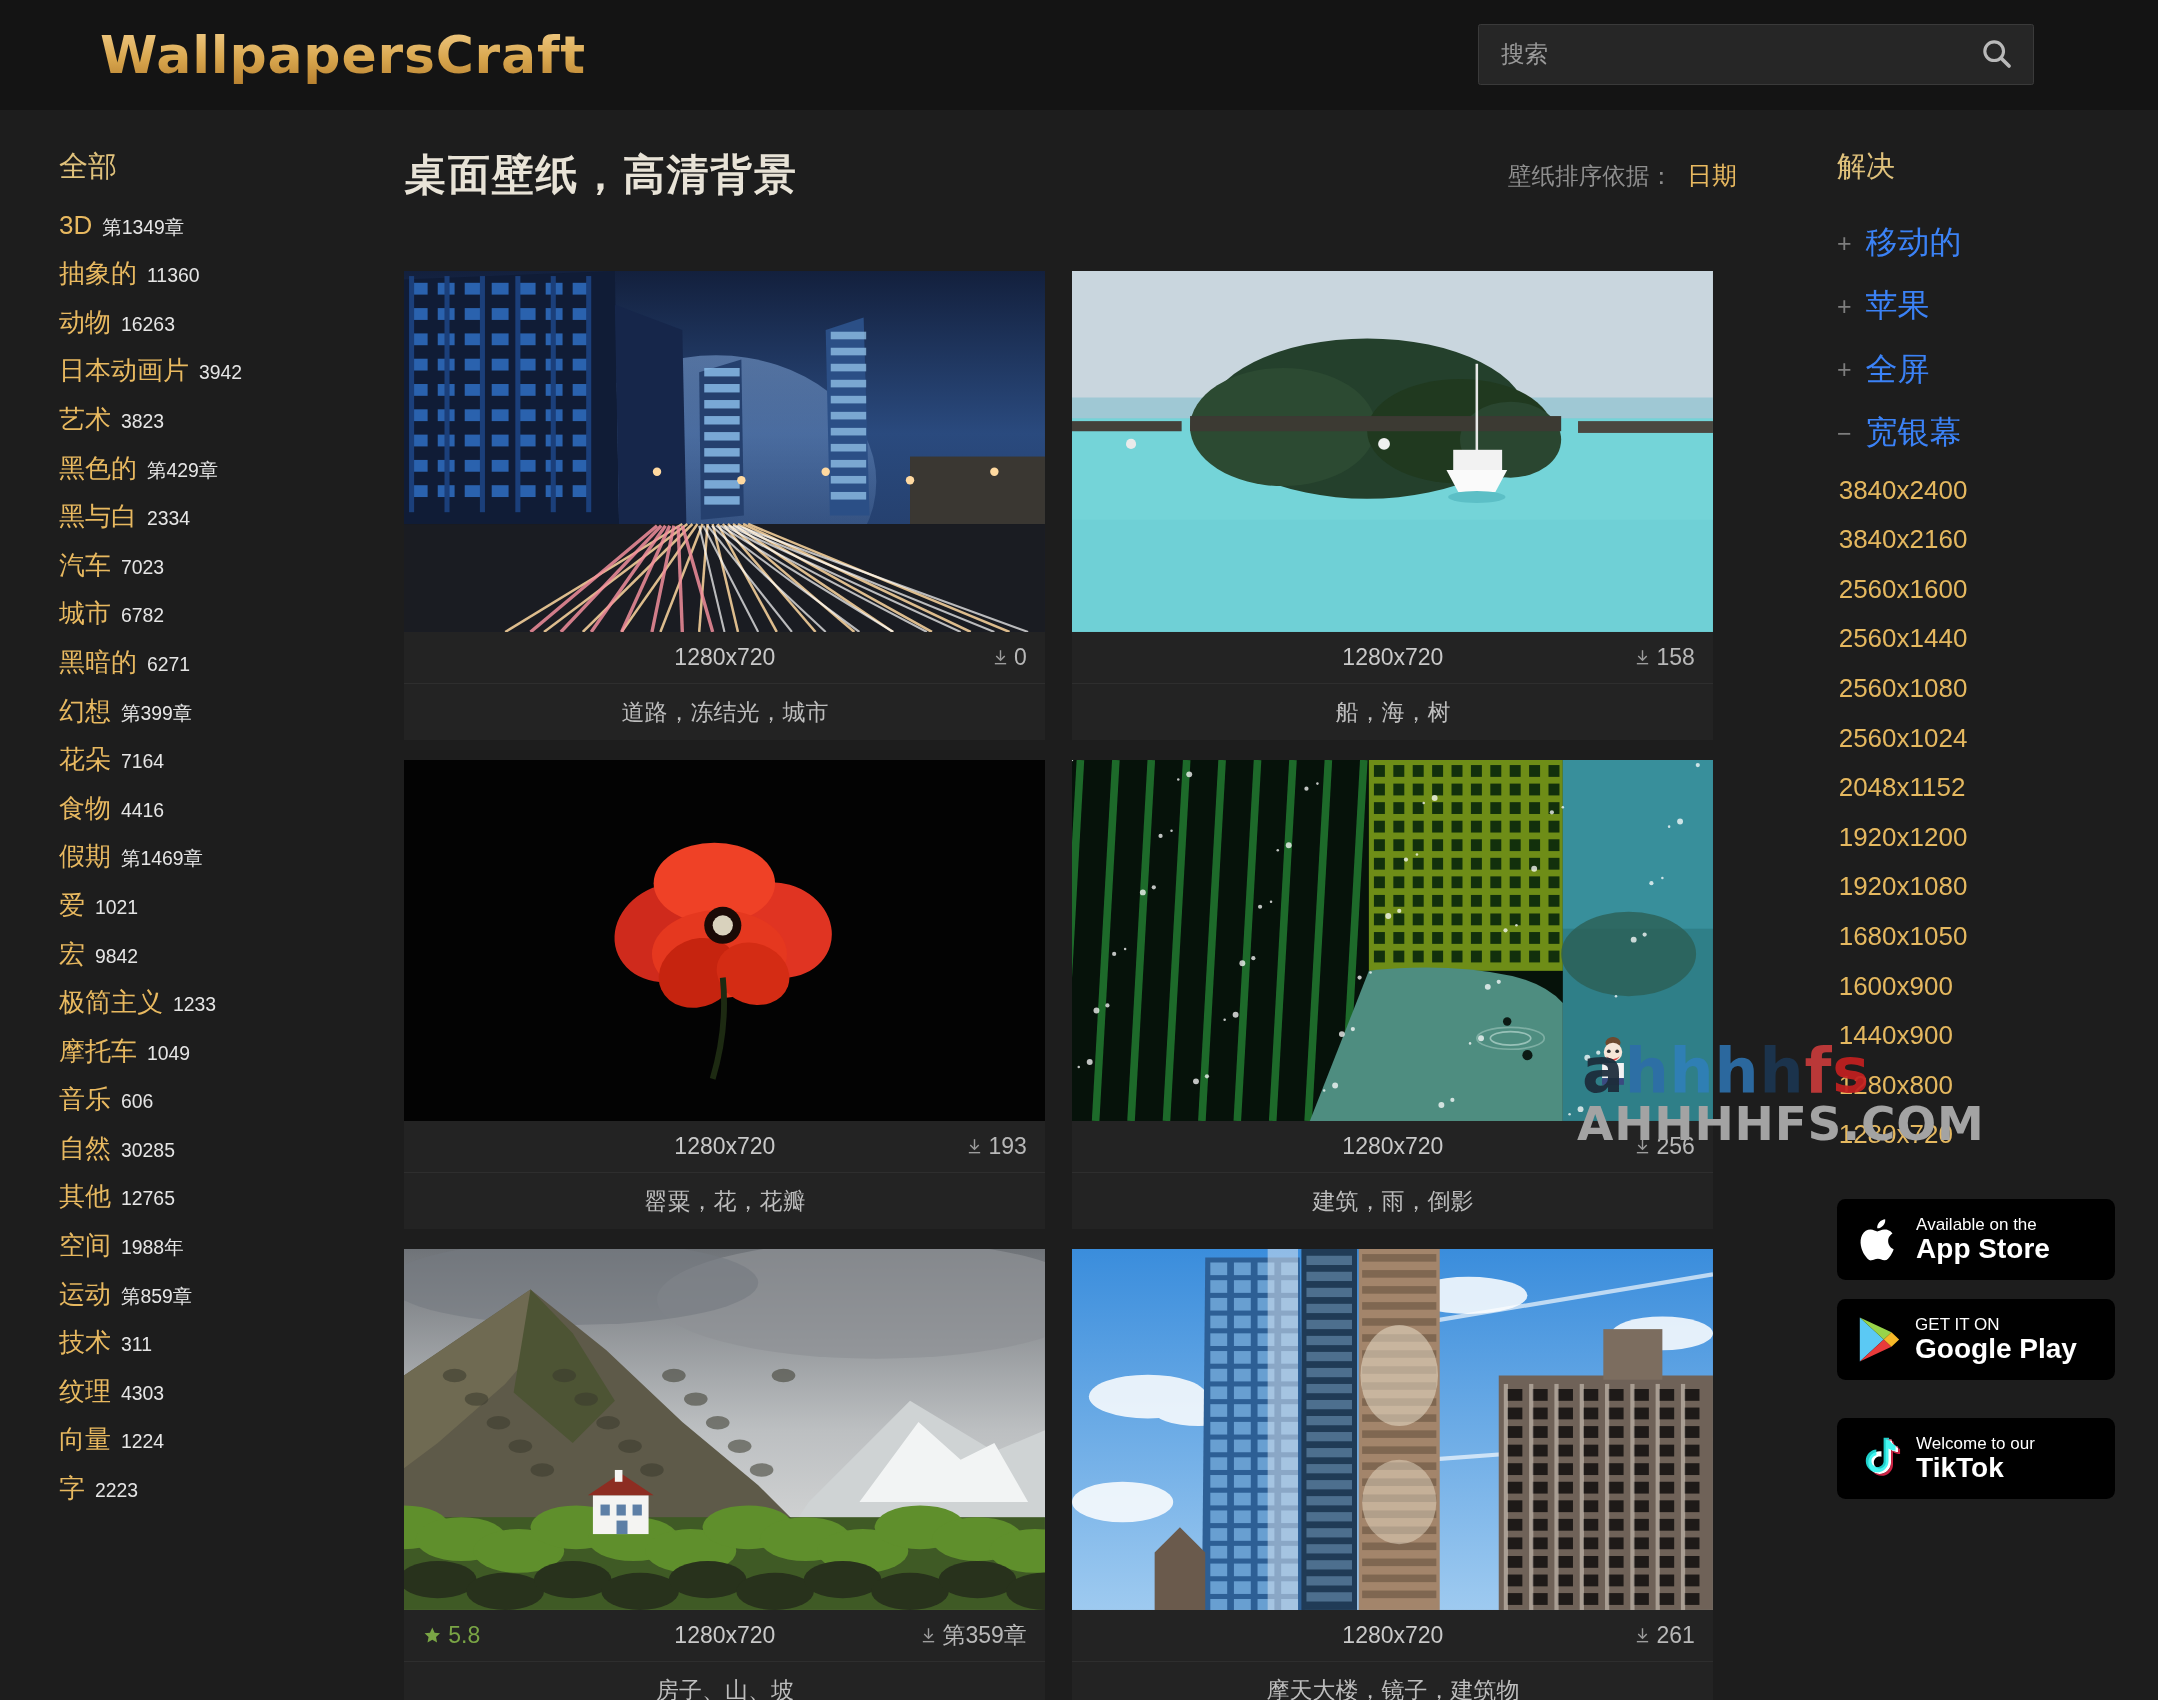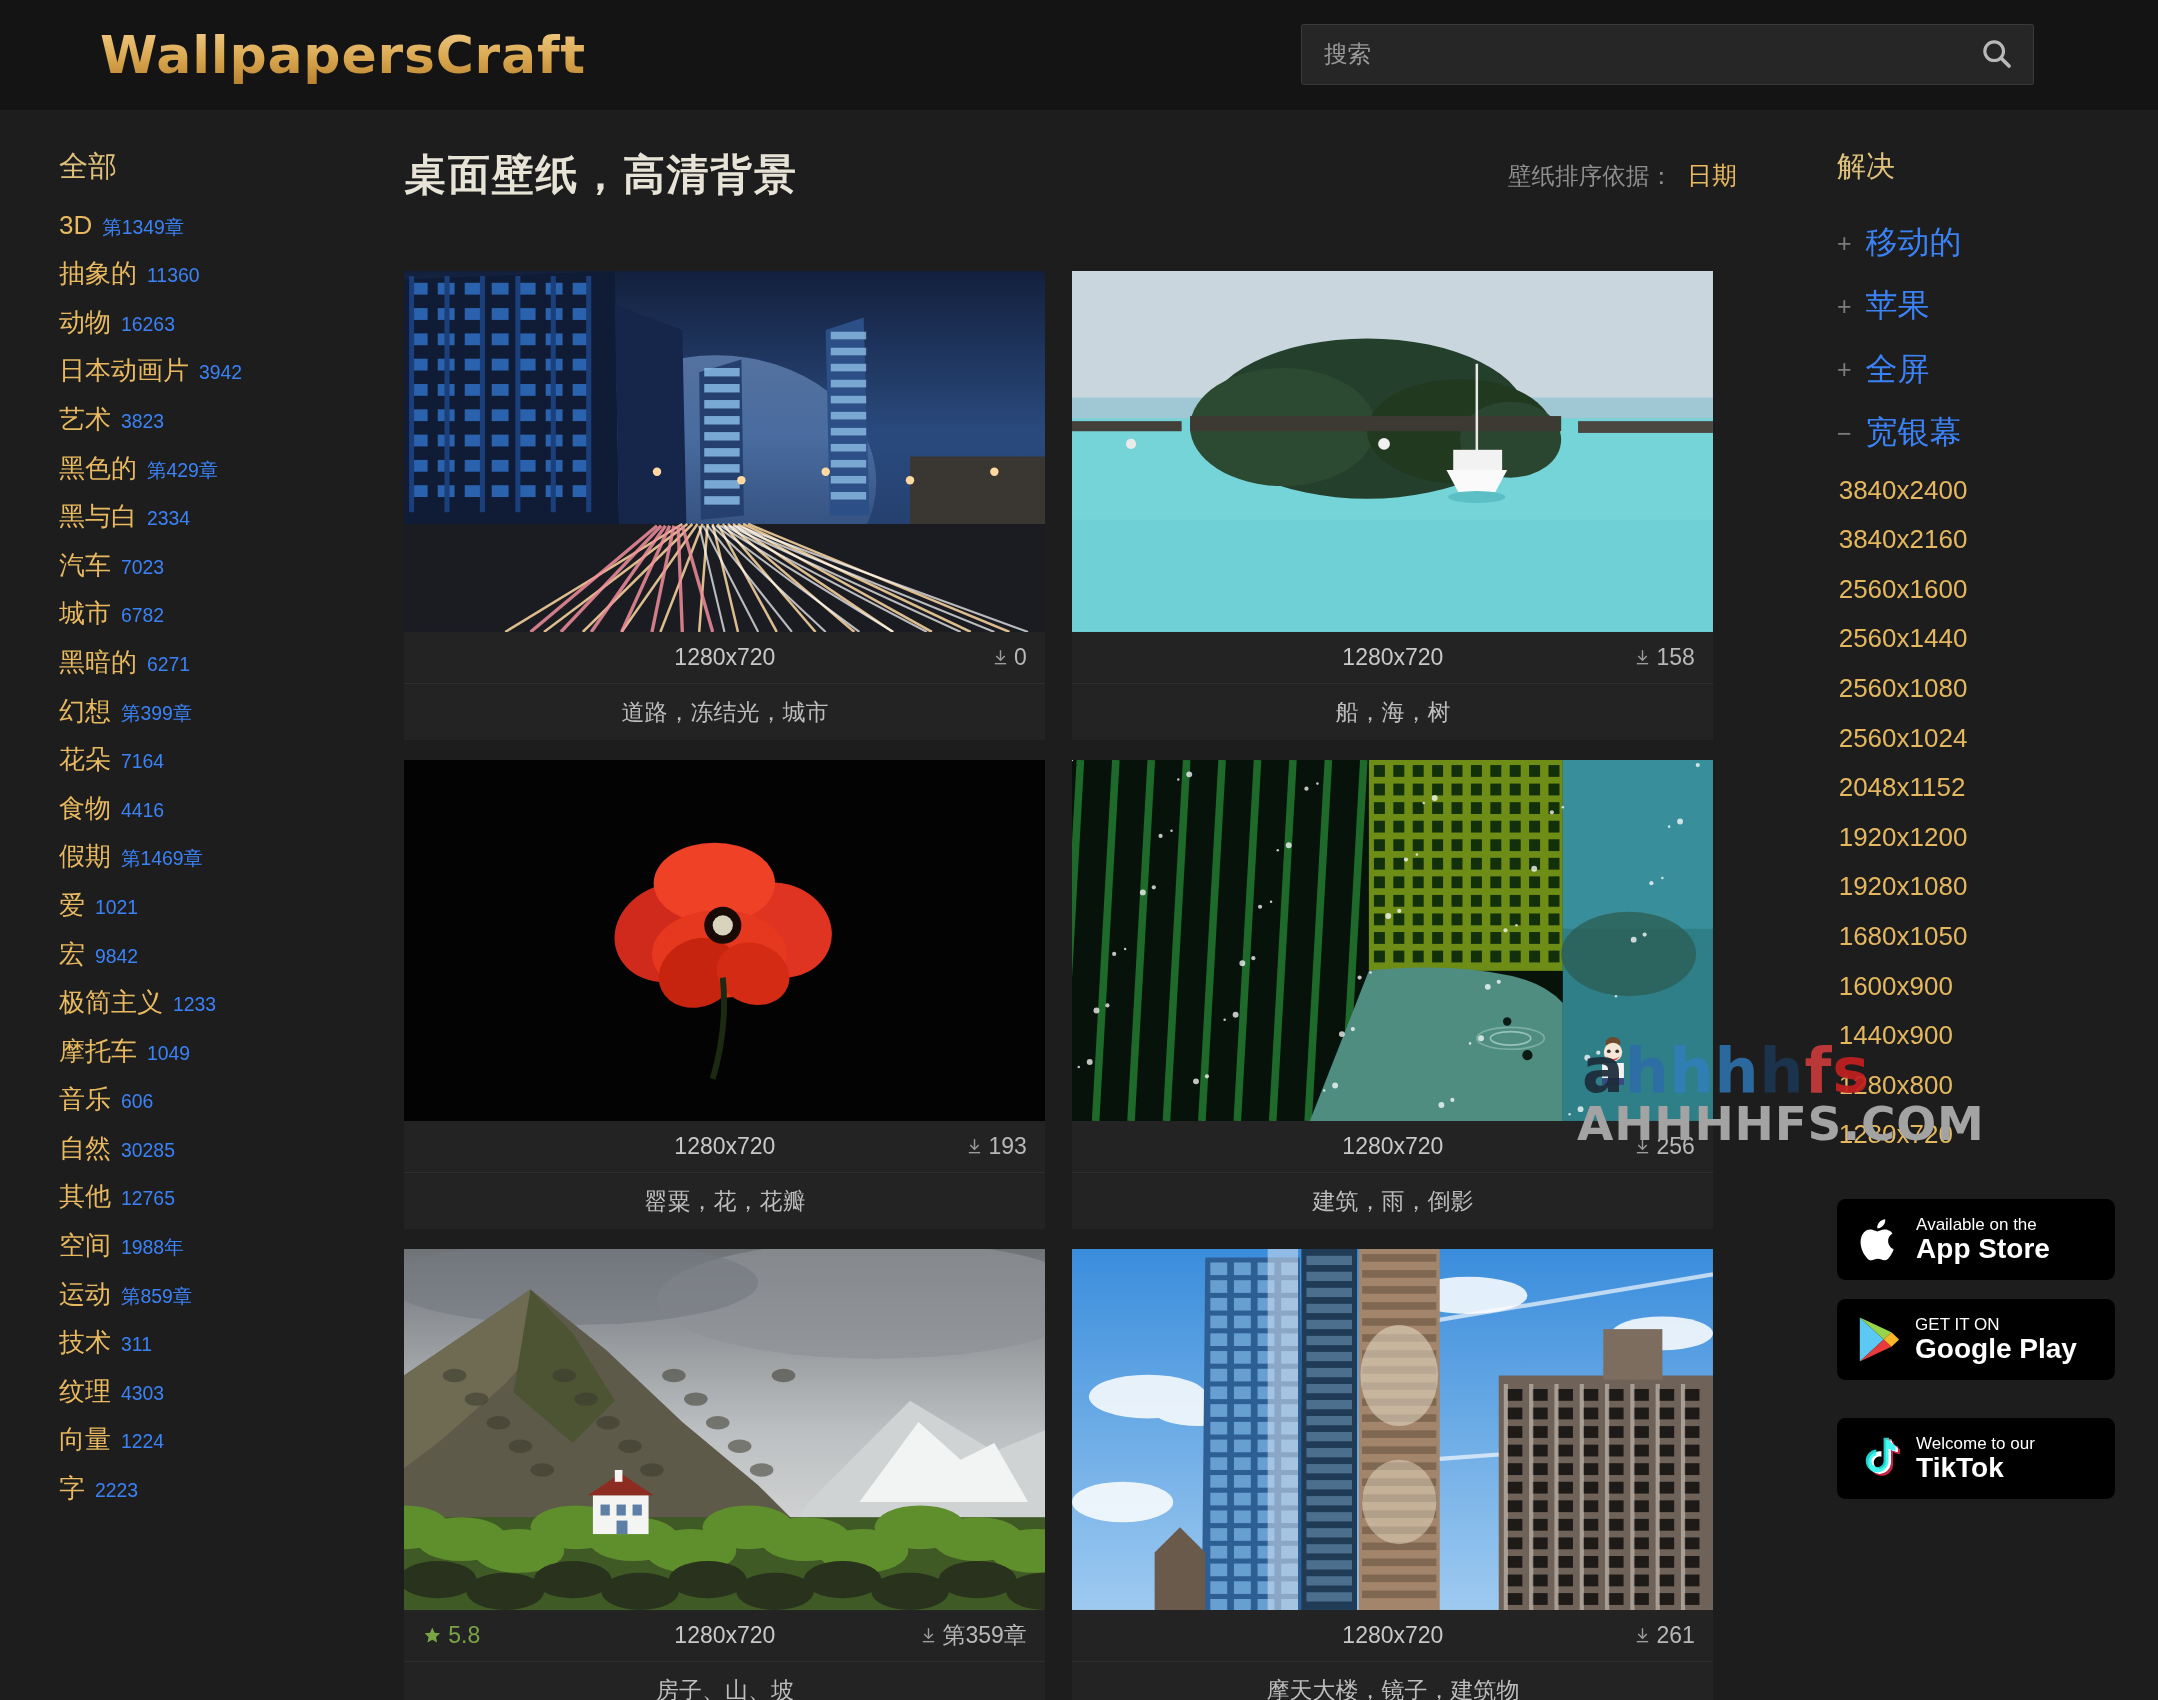"搜索" .search-wrap { width: 733px -> 556px }
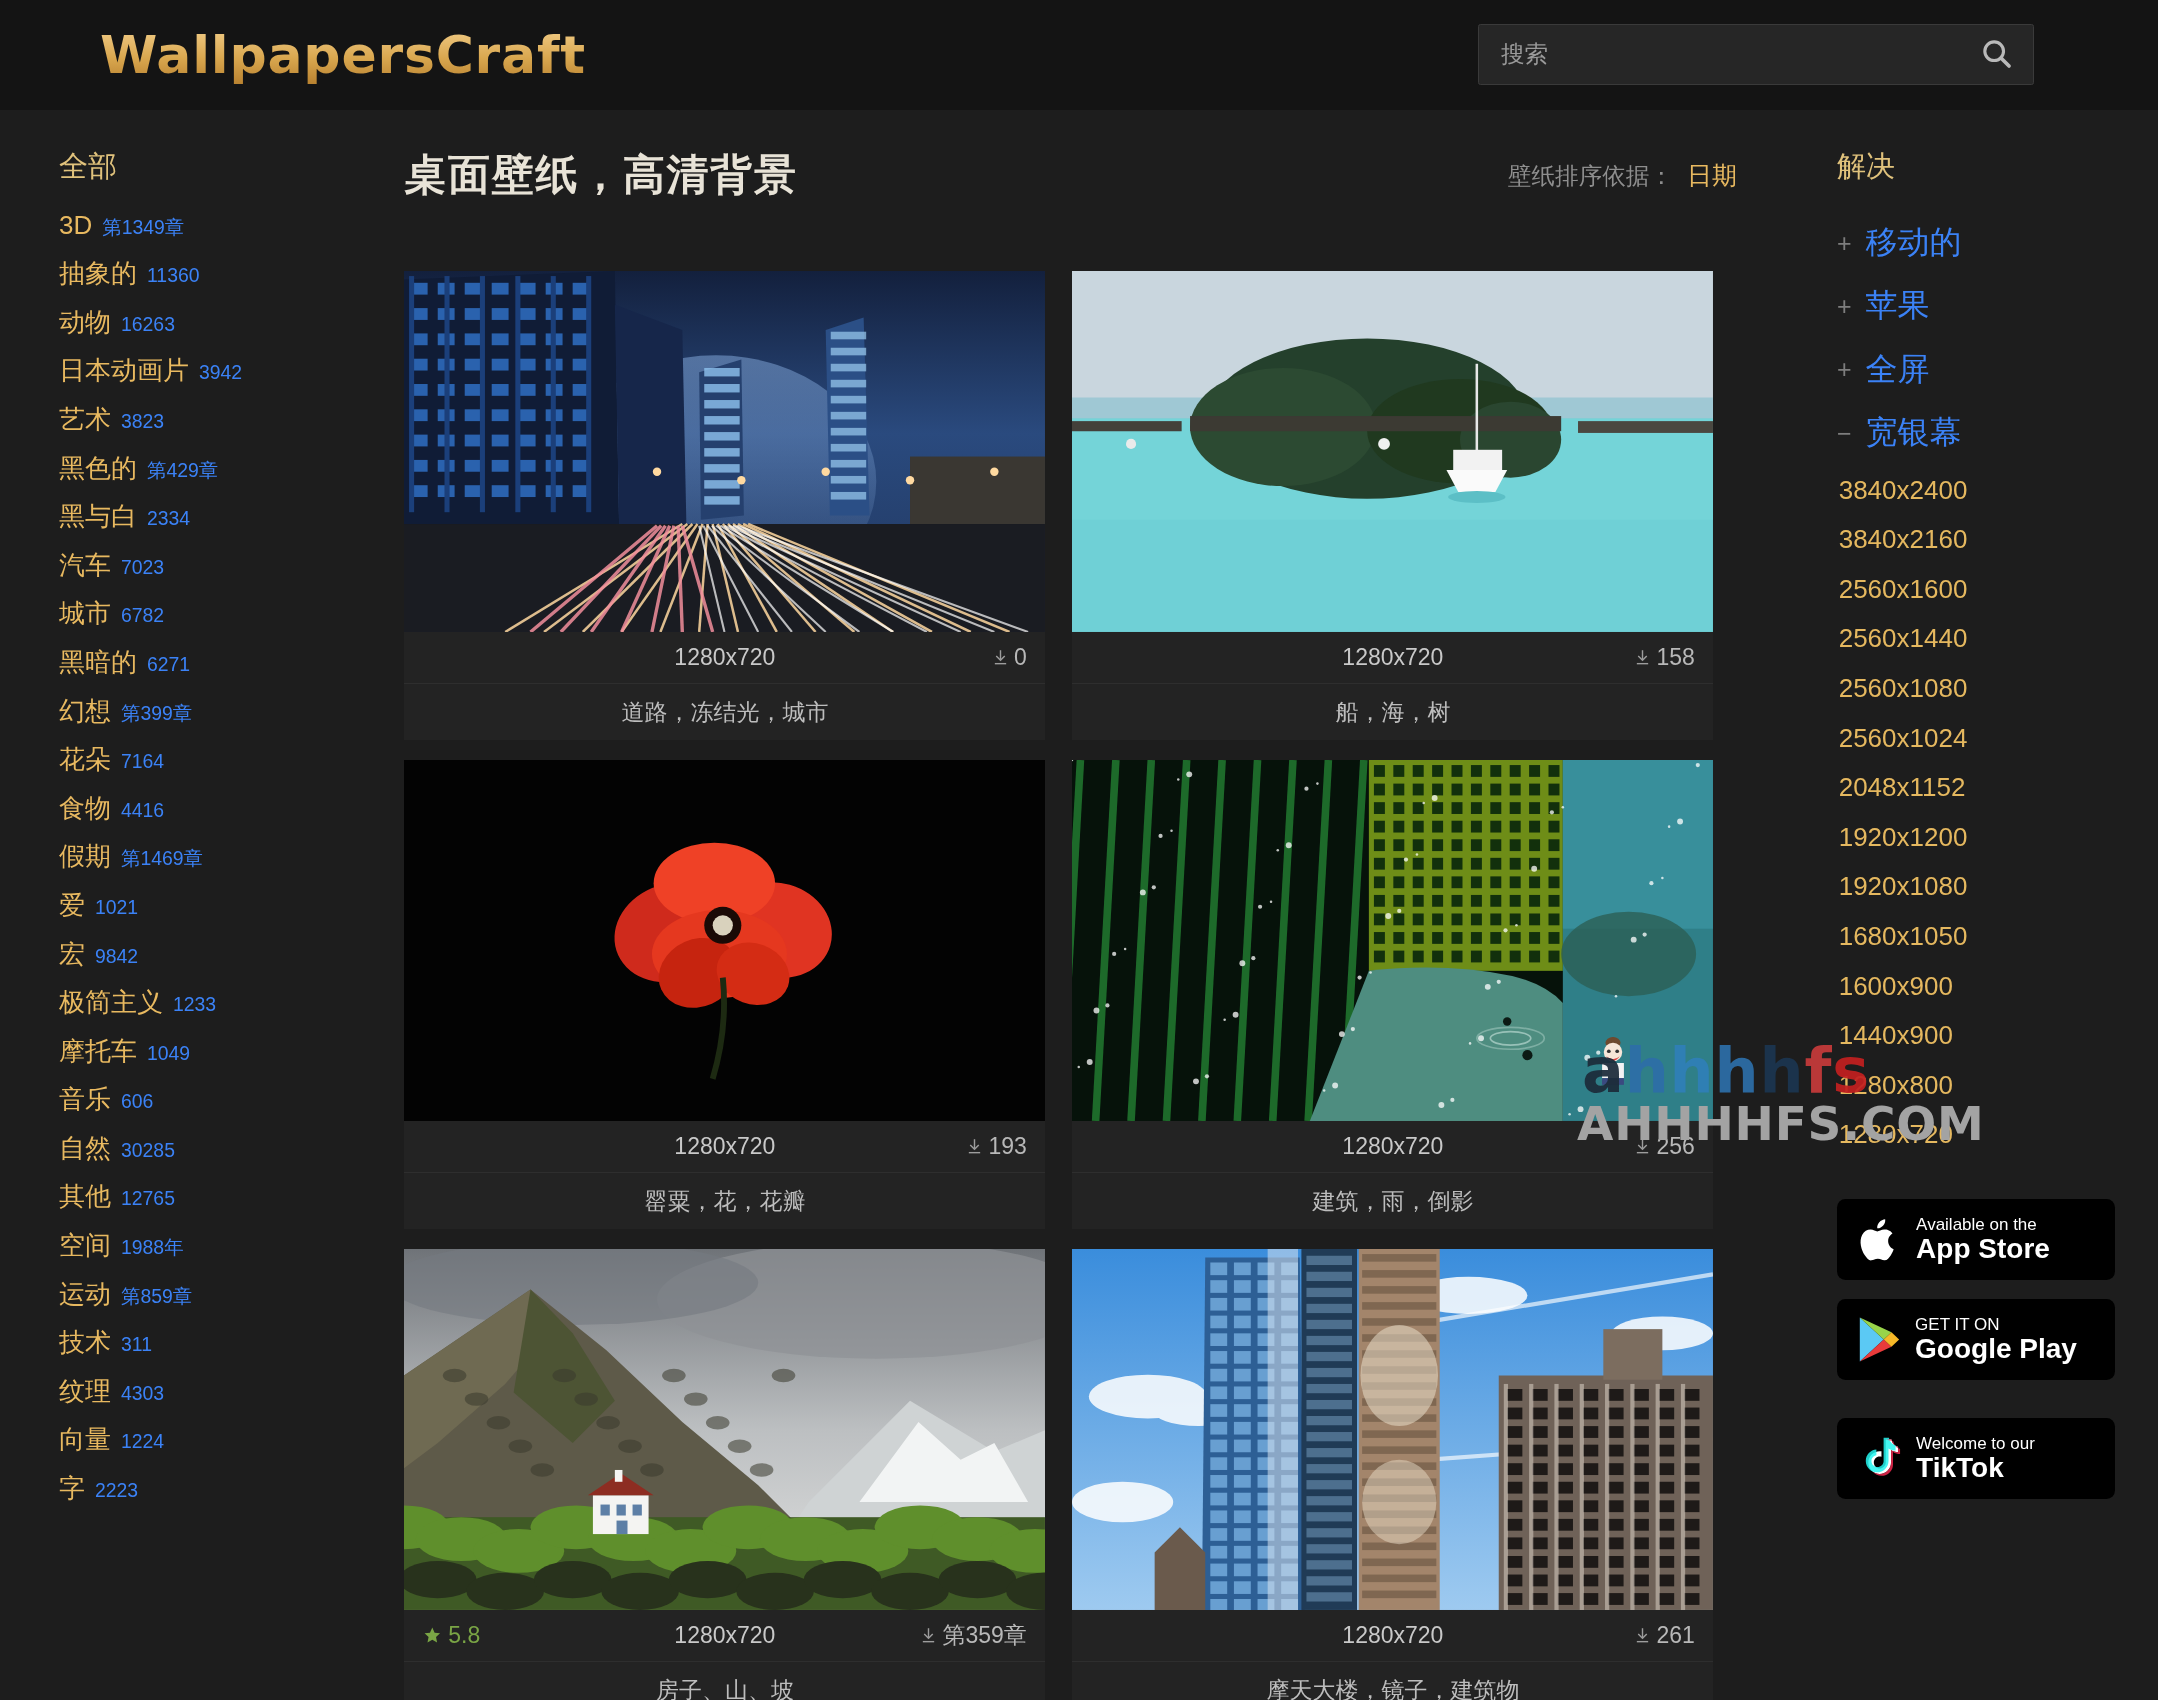"第1349章" .cat-count { color: #3b82f6 -> #e5e5e5 }
